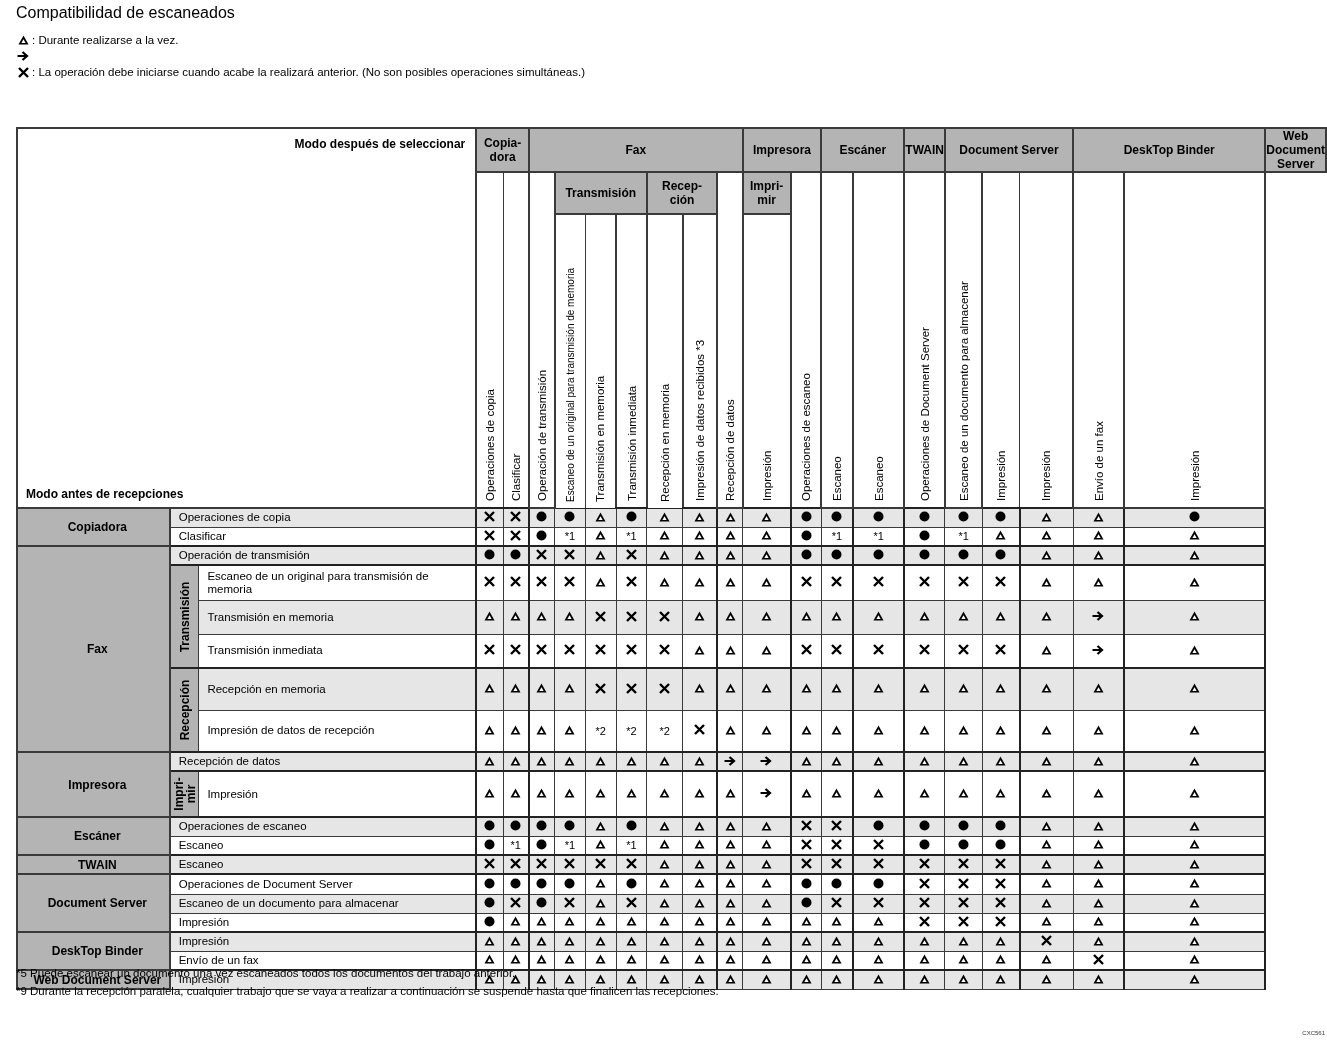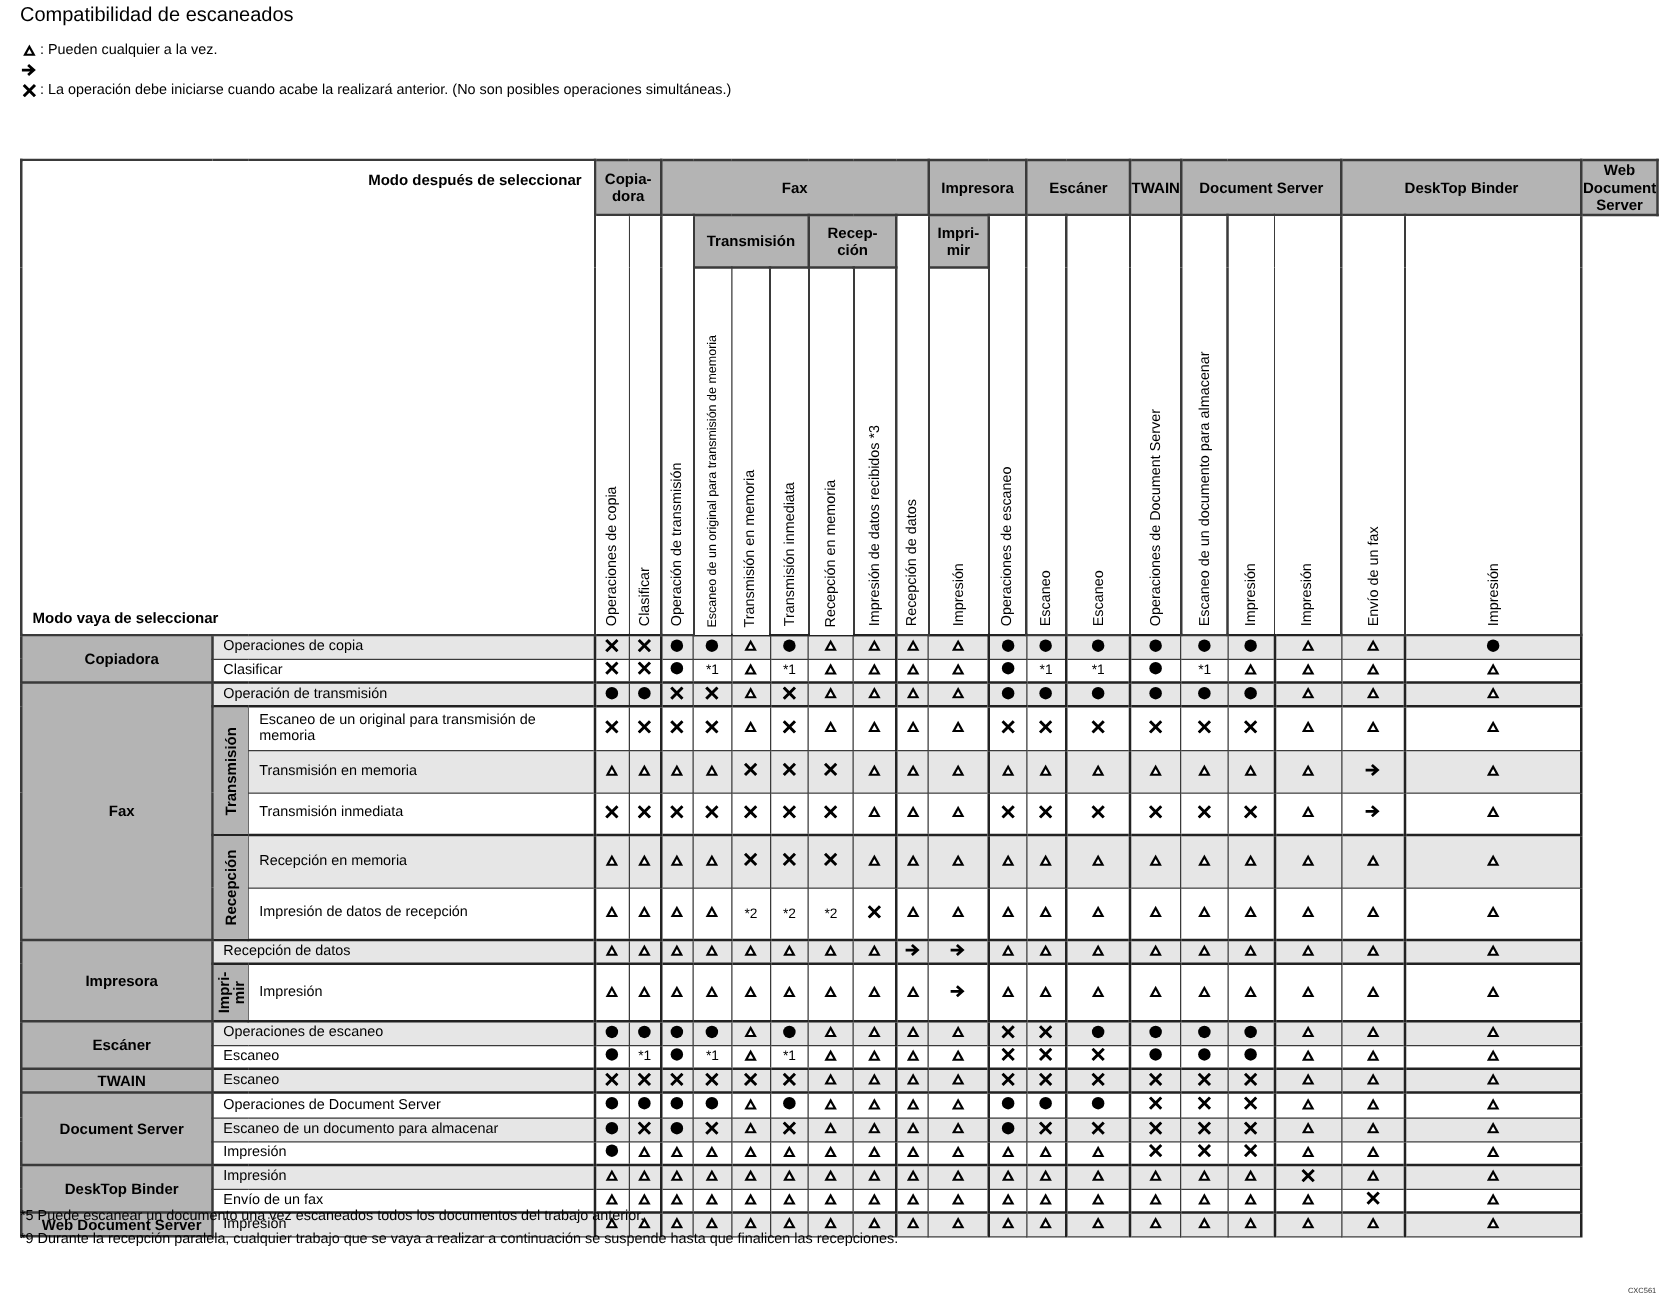": Pueden cualquier a la" span { text: Pueden cualquier -> Durante realizarse }
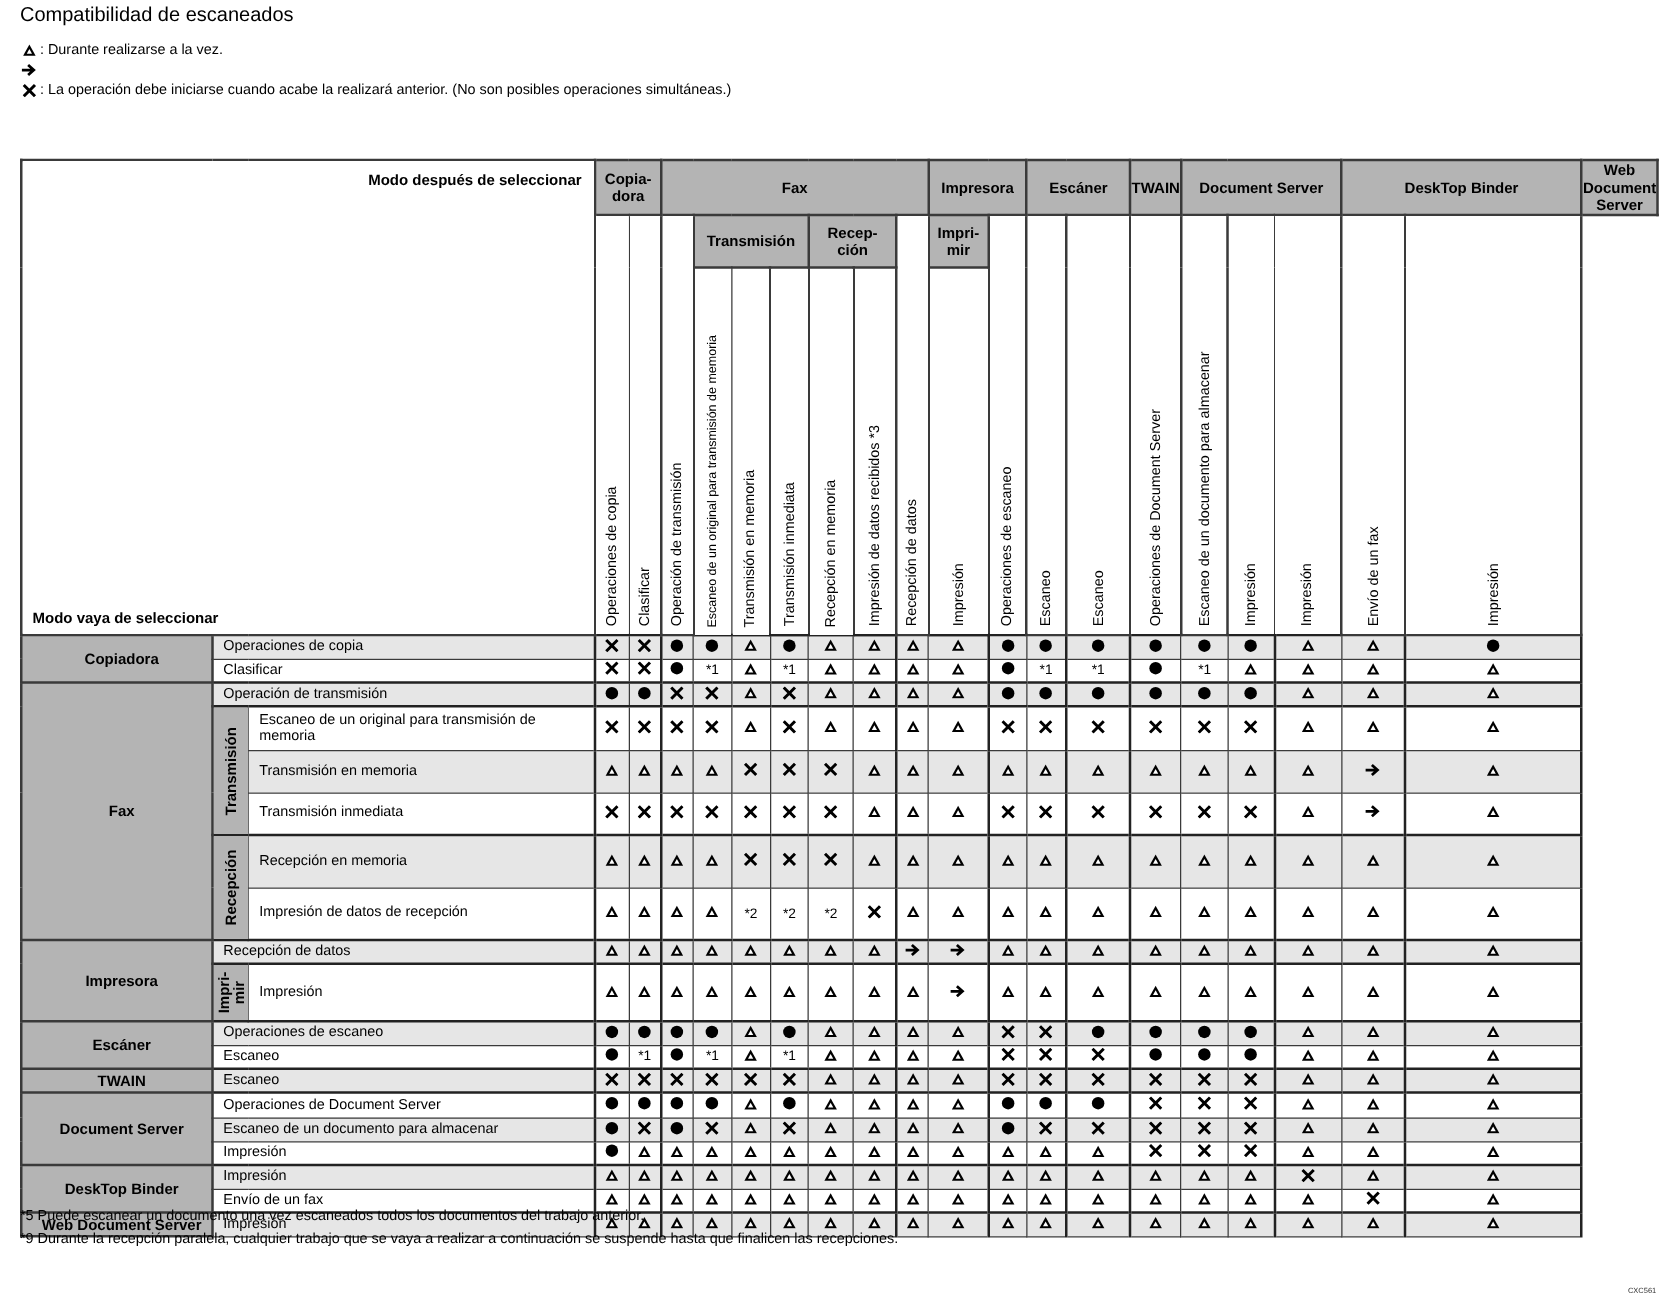"Modo vaya de seleccionar" span.before { text: vaya de seleccionar -> antes de recepciones }
